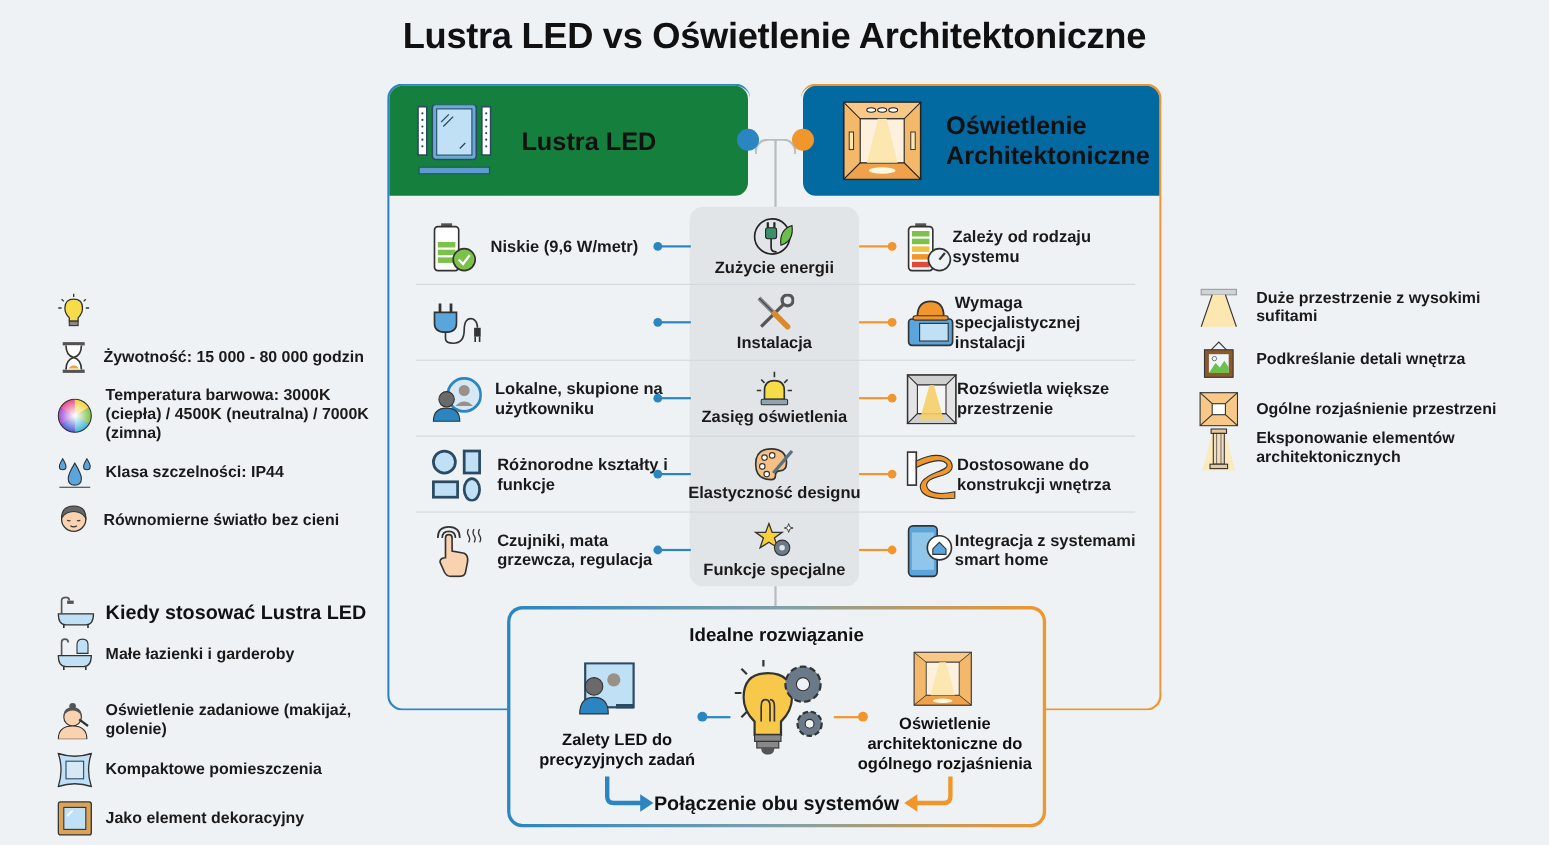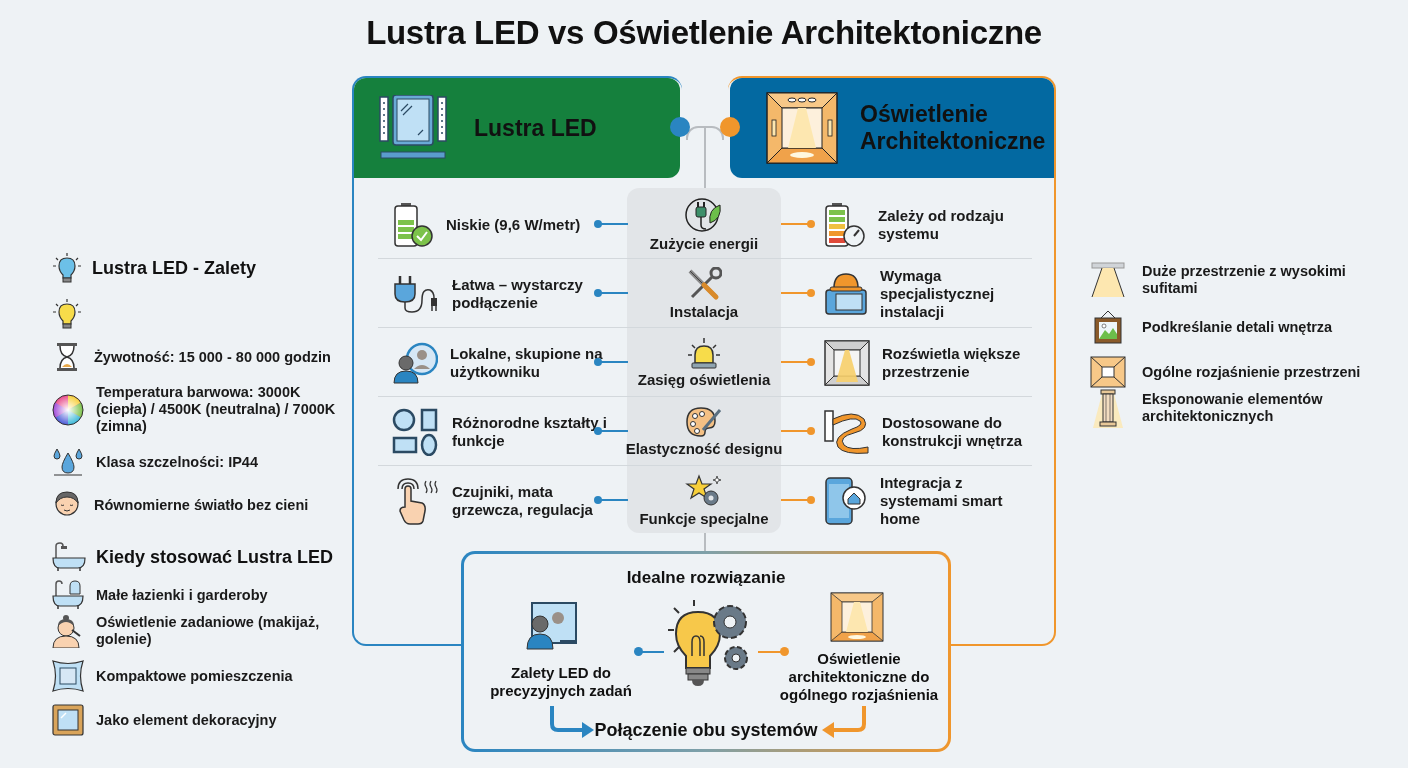"Zależy od rodzaju systemu" .cell-right { gap: 12px -> none }
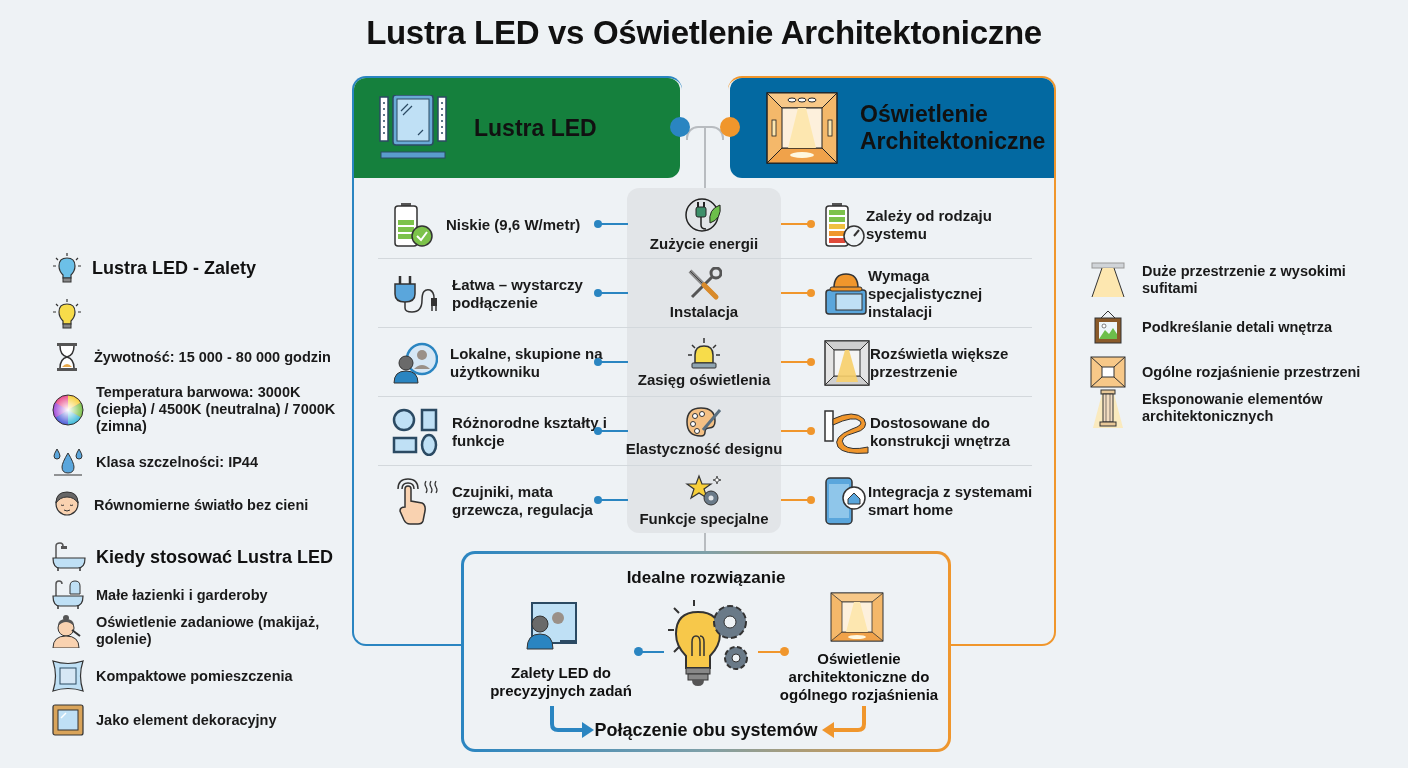"Lustra LED - Zalety" div.side-head { html: <div> <span> <svg> <path></path> <path></path> <rect></rect> </svg> </span> <span>Lustra LED - Zalety</span> </div> -> none }
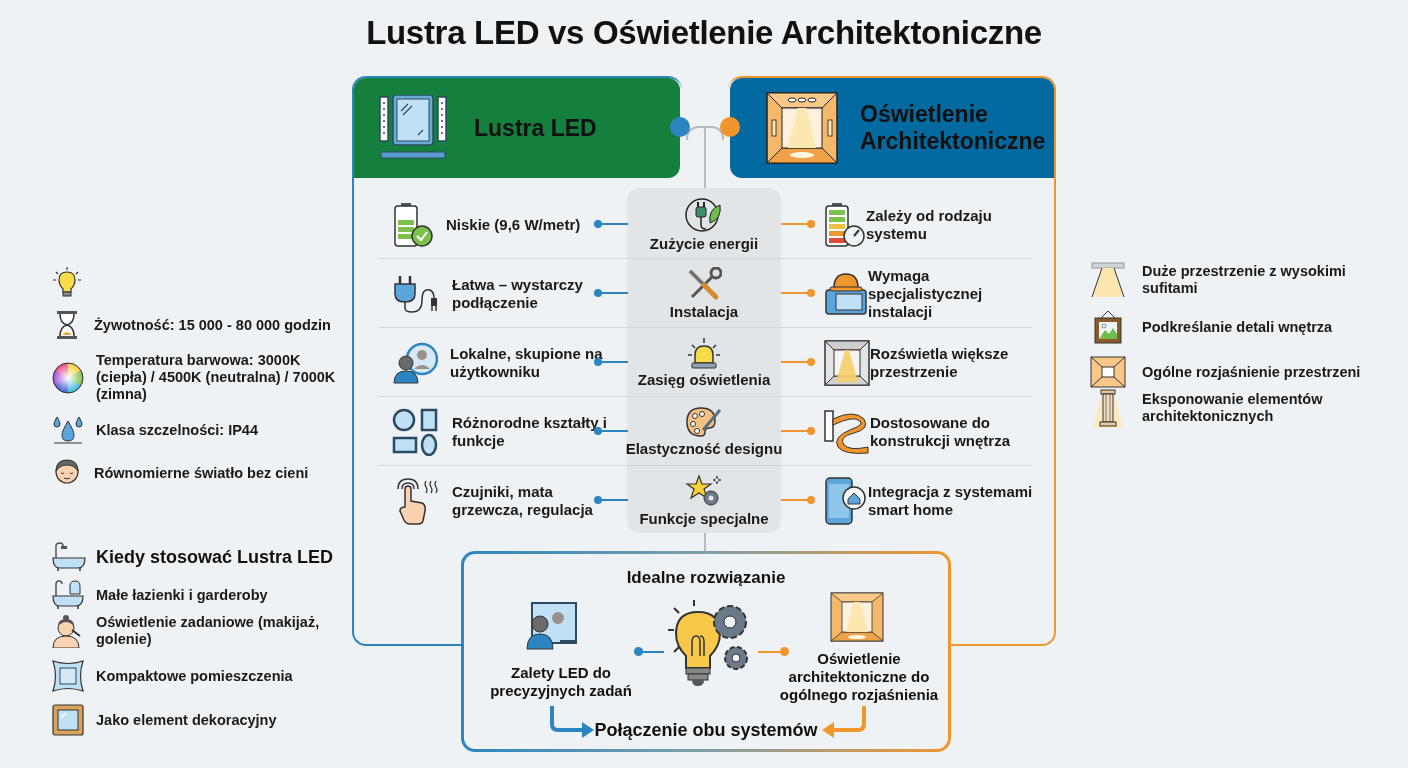"Łatwa – wystarczy podłączenie" span.cell-text { html: <span>Łatwa – wystarczy podłączenie</span> -> none }
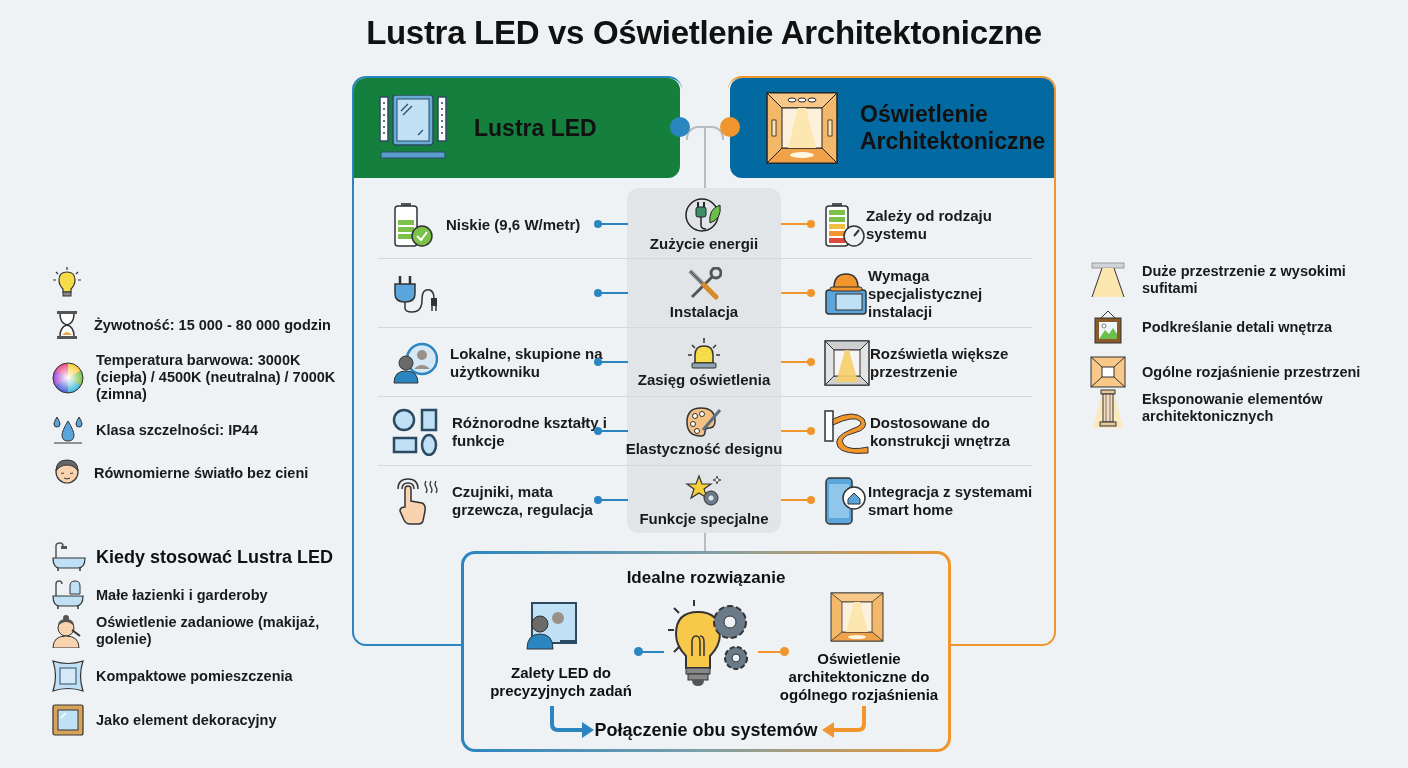"Oświetlenie zadaniowe (makijaż, golenie)" div.side-item { margin-top: 4px -> 28px }
